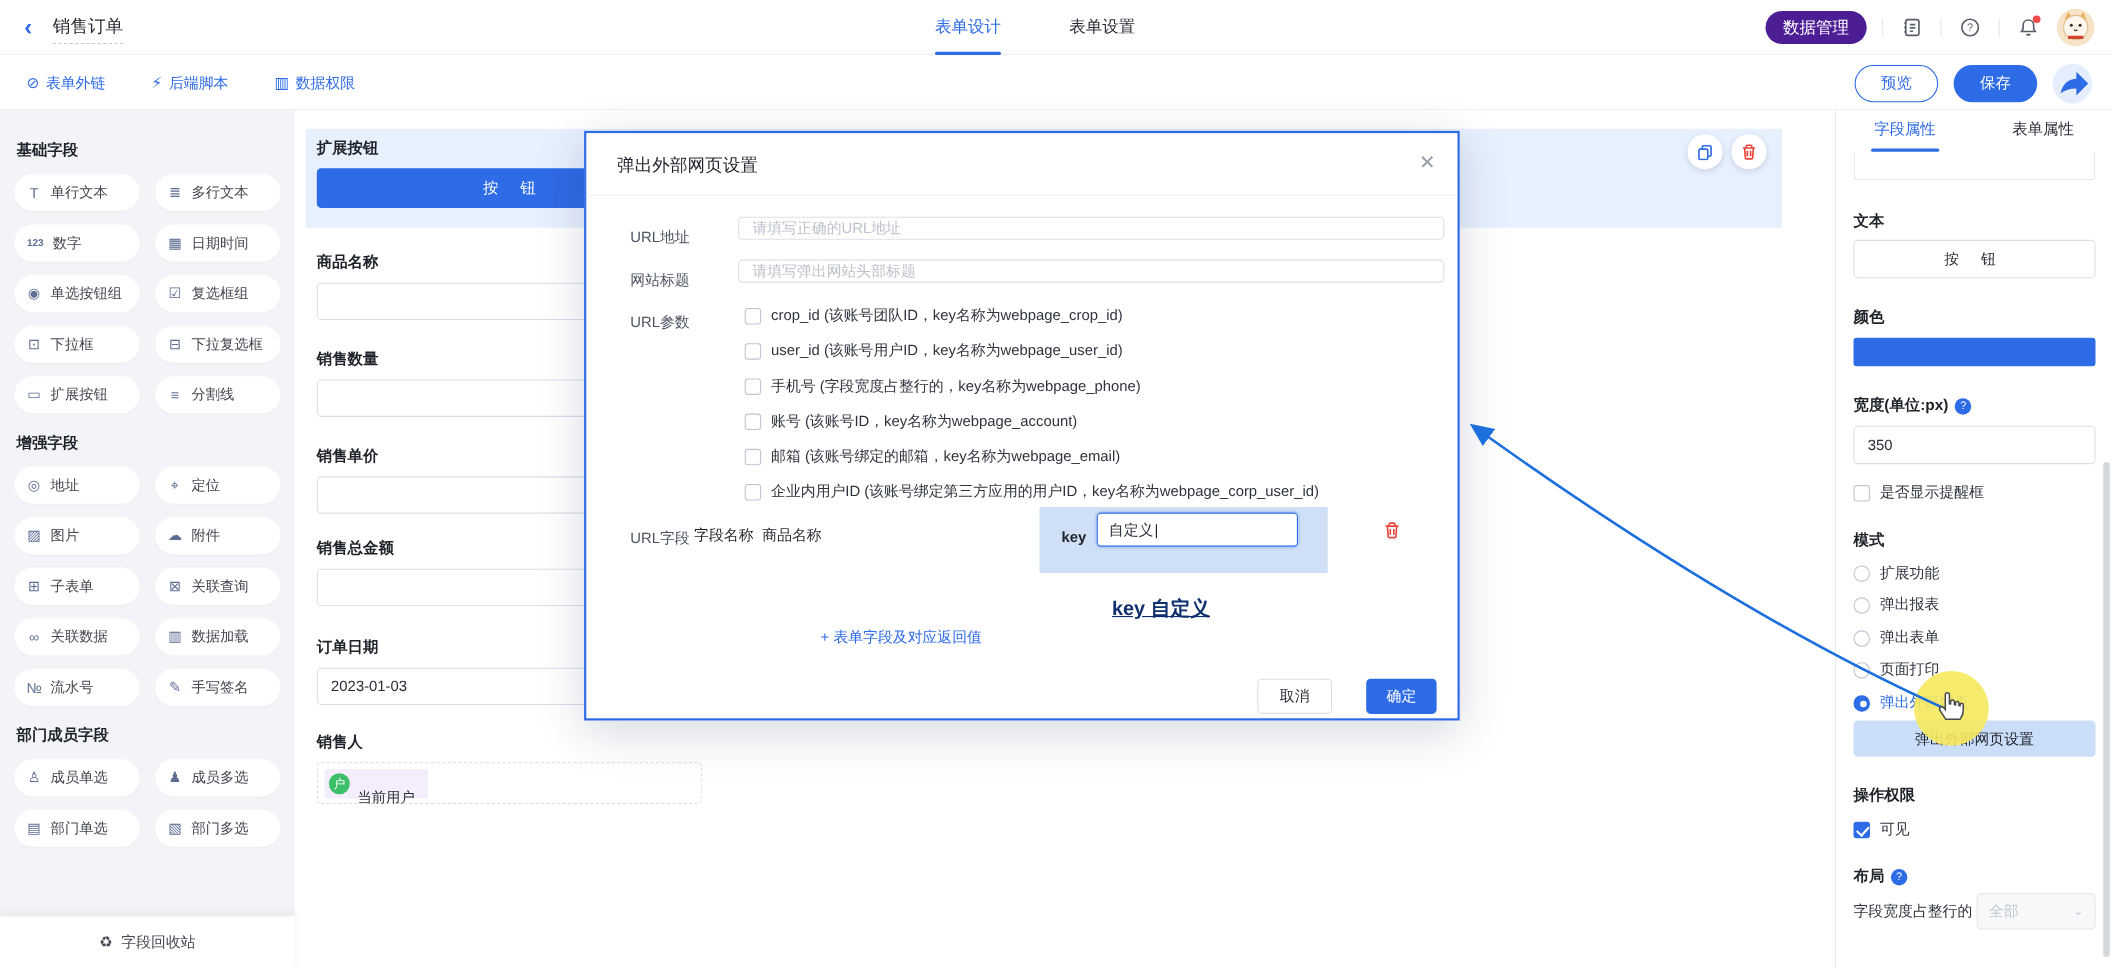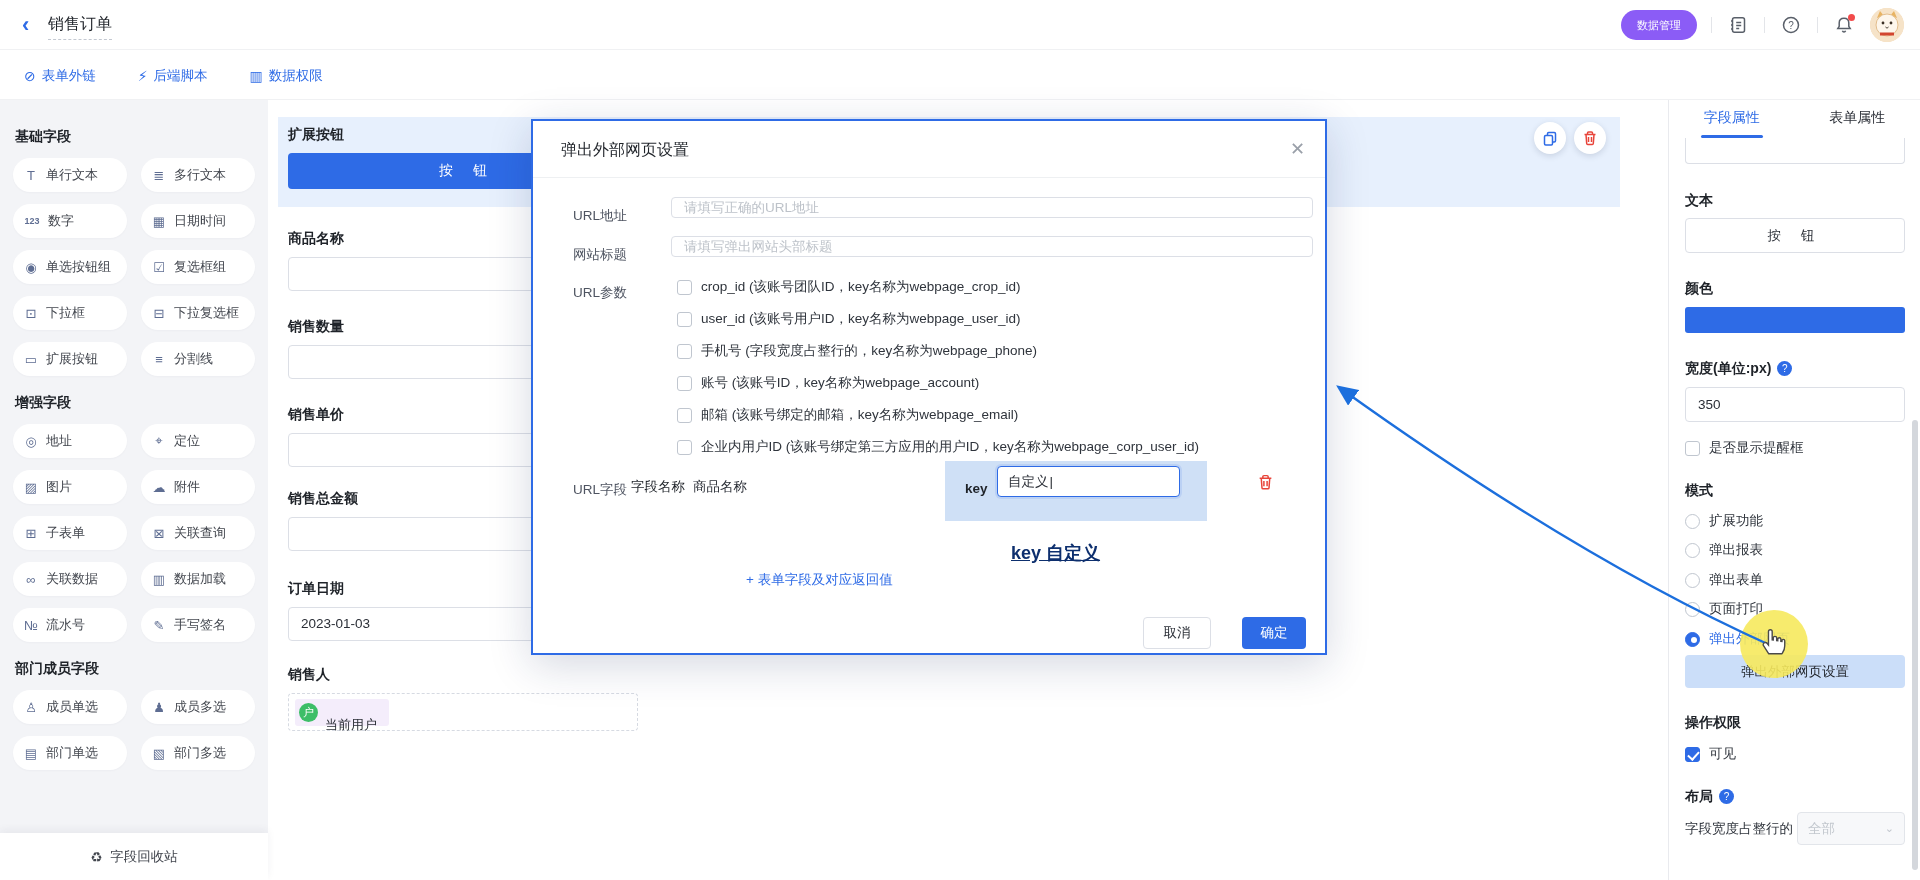"表单设计" div.top-tabs { html: none -> <div> <div> <span>表单设计</span><span></span> </div> <div> <span>表单设置</span> </div> </div> }
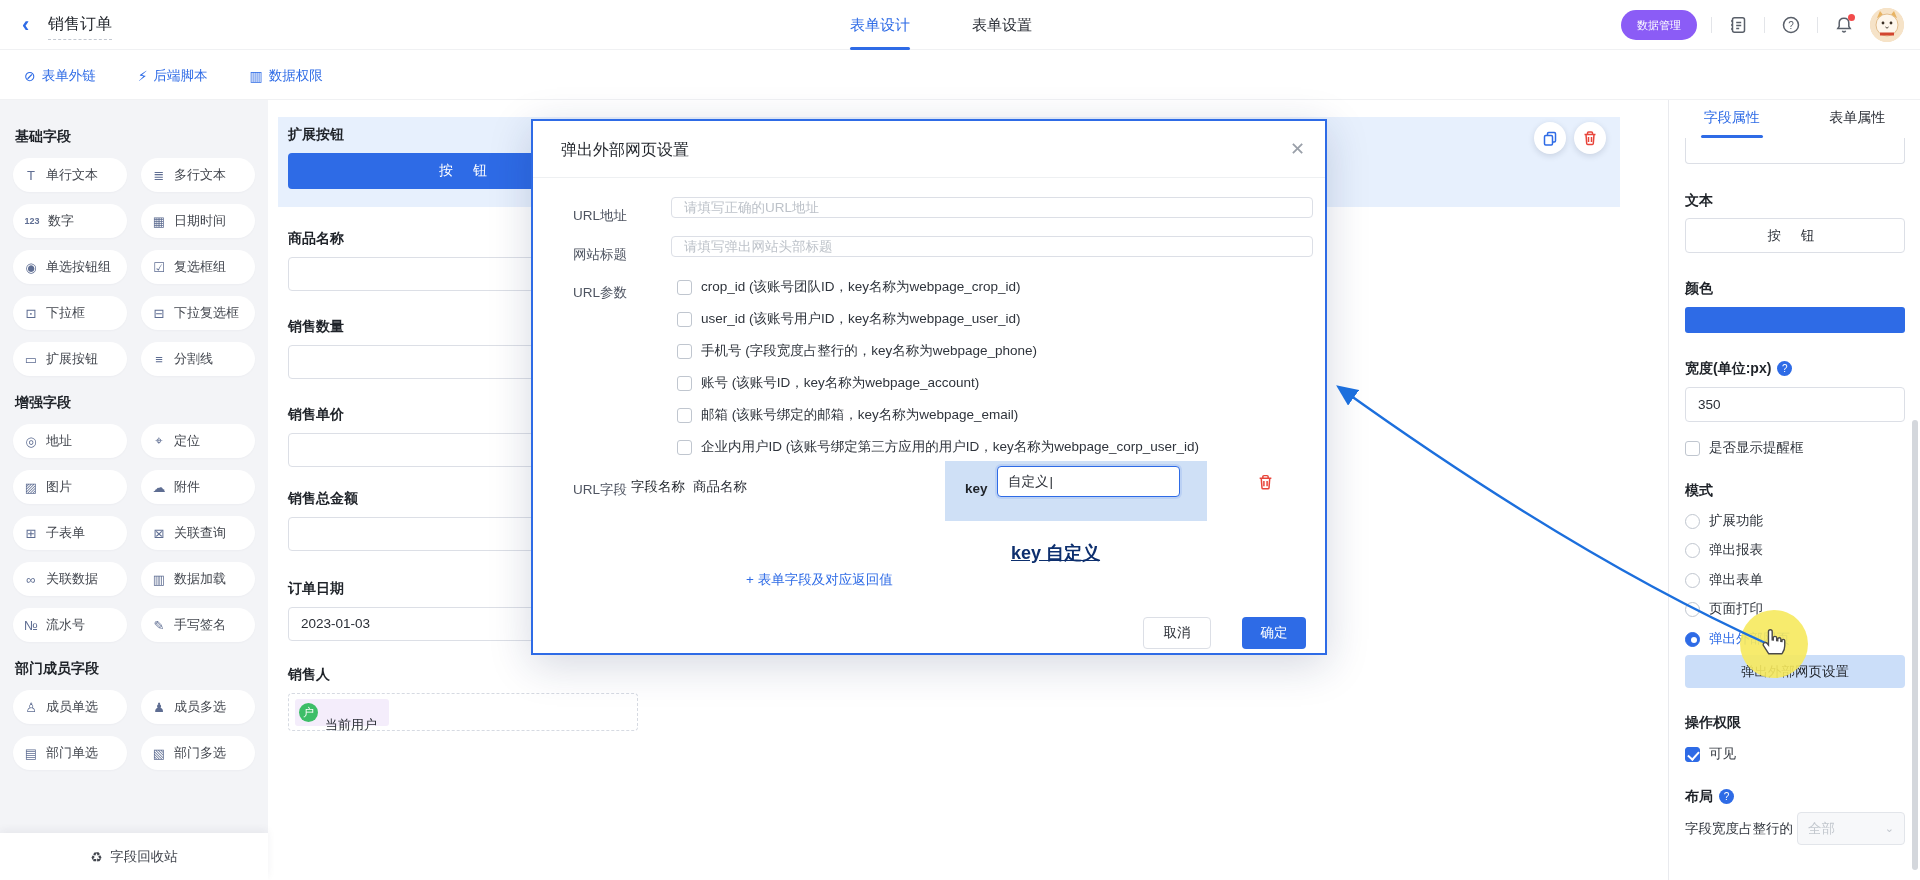"数据管理" .pill-green { background: #8b5cf6 -> #4c1d95; font-size: 11px -> 15px }
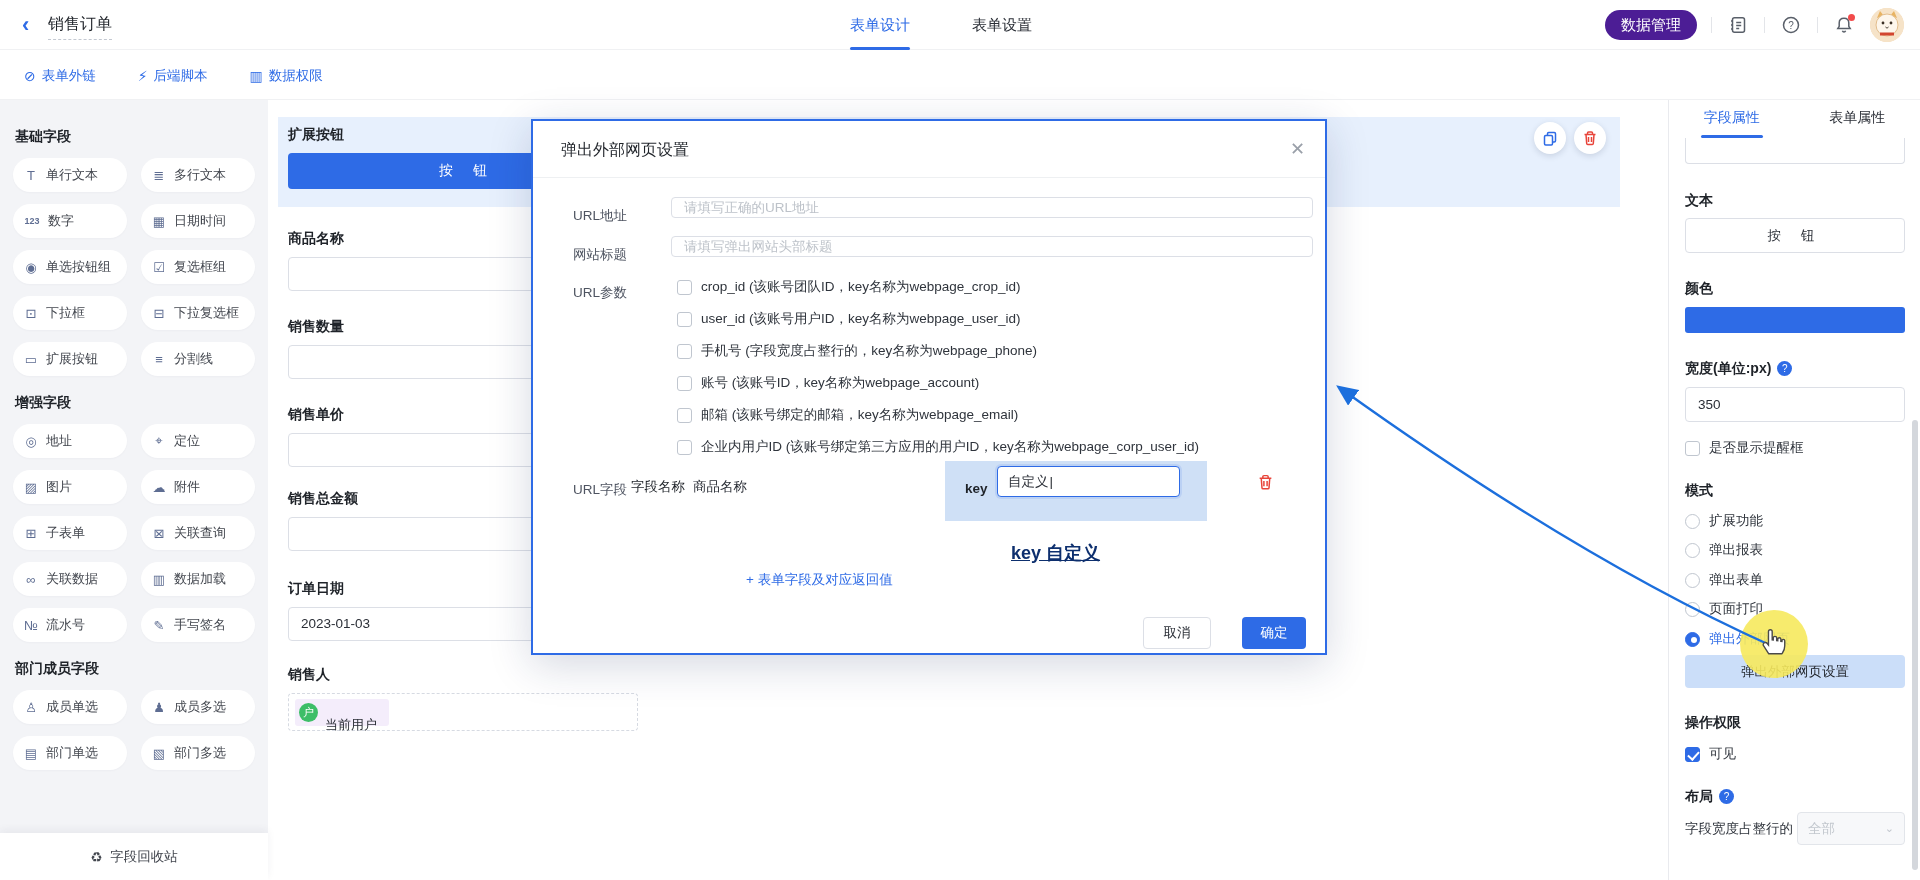"预览" div.tb-right { html: none -> <div> <button>预览</button> <button>保存</button> <button> <svg> <path></path> </svg> </button> </div> }
